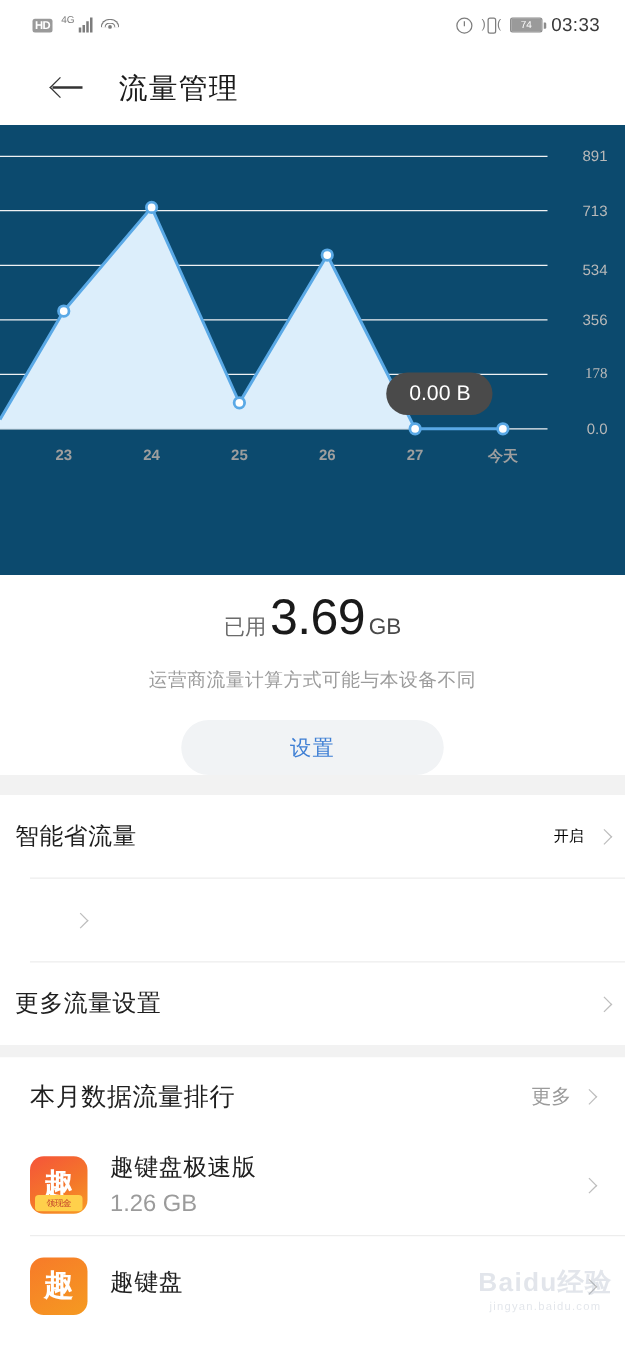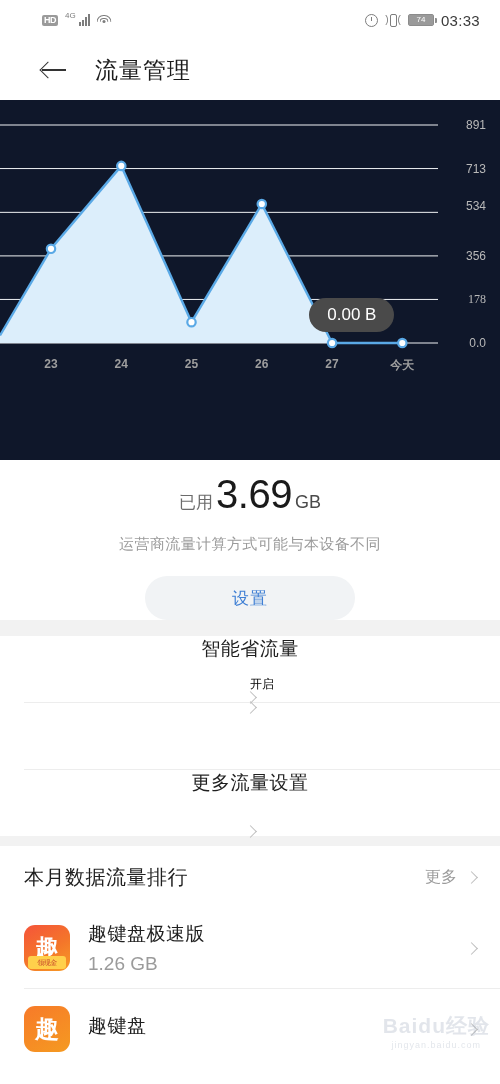"HD" .statusbar { padding: 0 20px 0 42px -> 0 20px 0 26px }
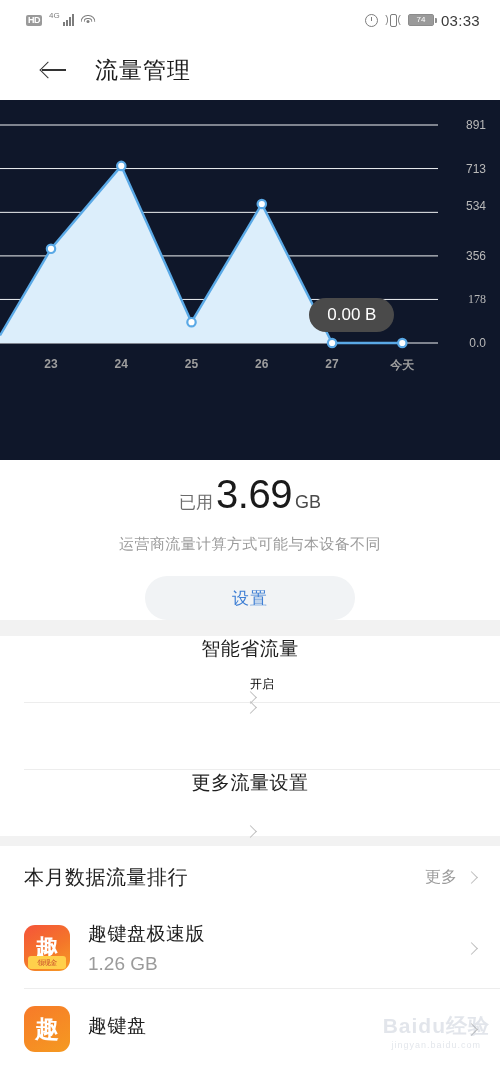"891" .chart-area { background: #0f172a -> #0c4a6e }
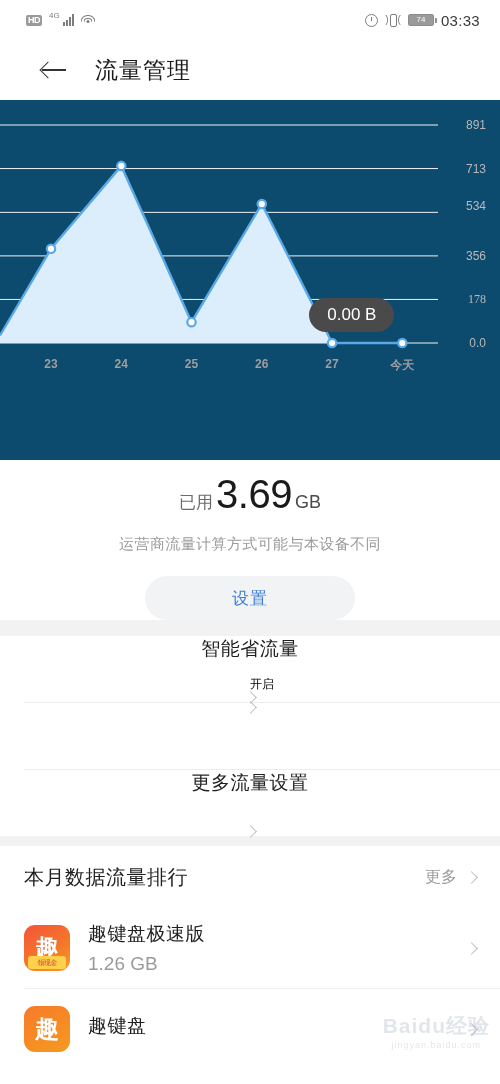"534" div.y-label { top: 106px -> 116px }
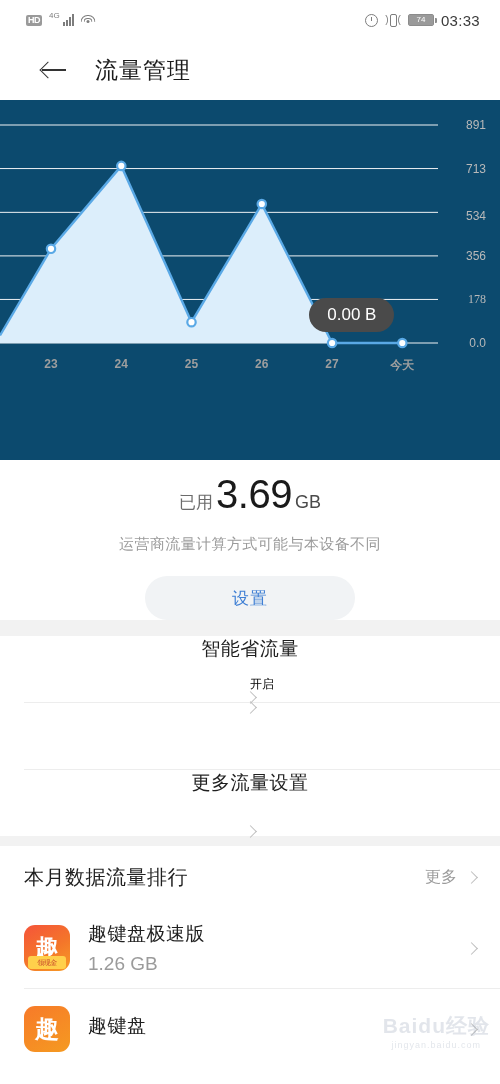"智能省流量" .row { flex-direction: column -> none }
